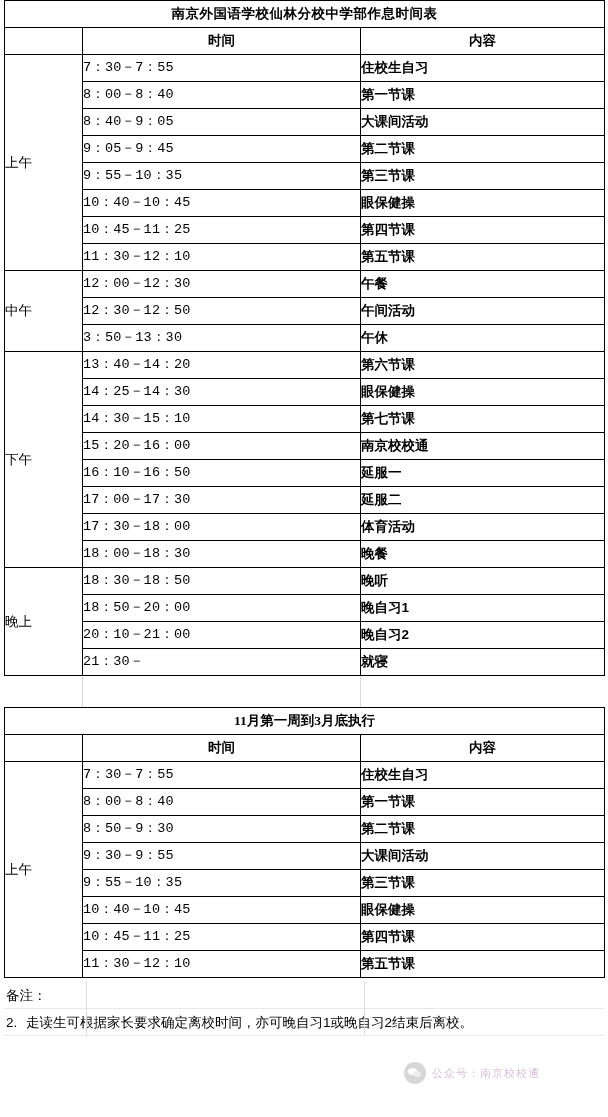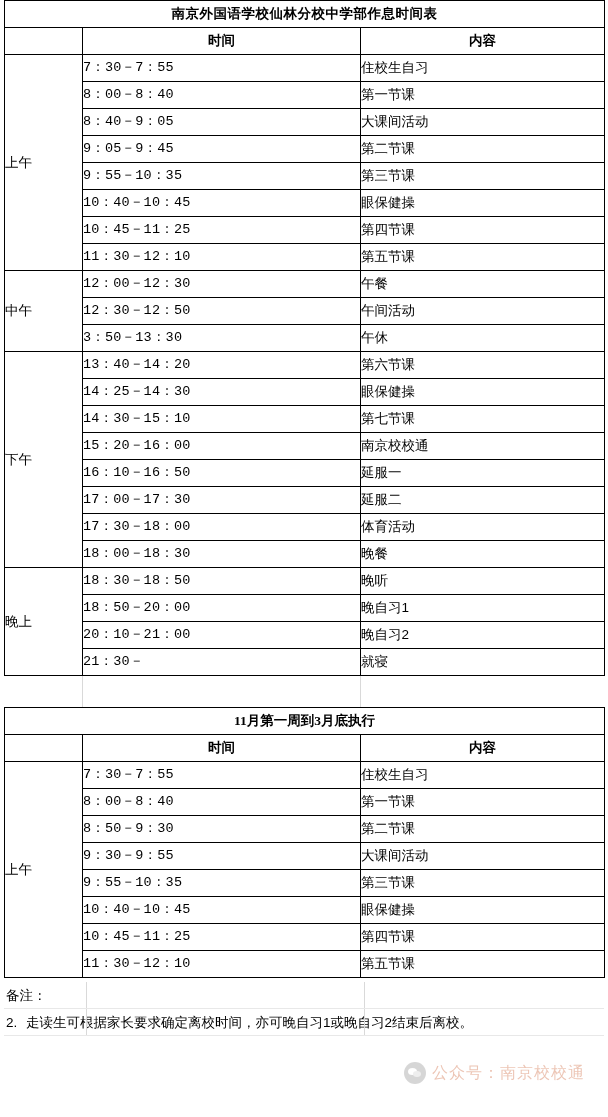"住校生自习" td.item { font-weight: none -> bold }
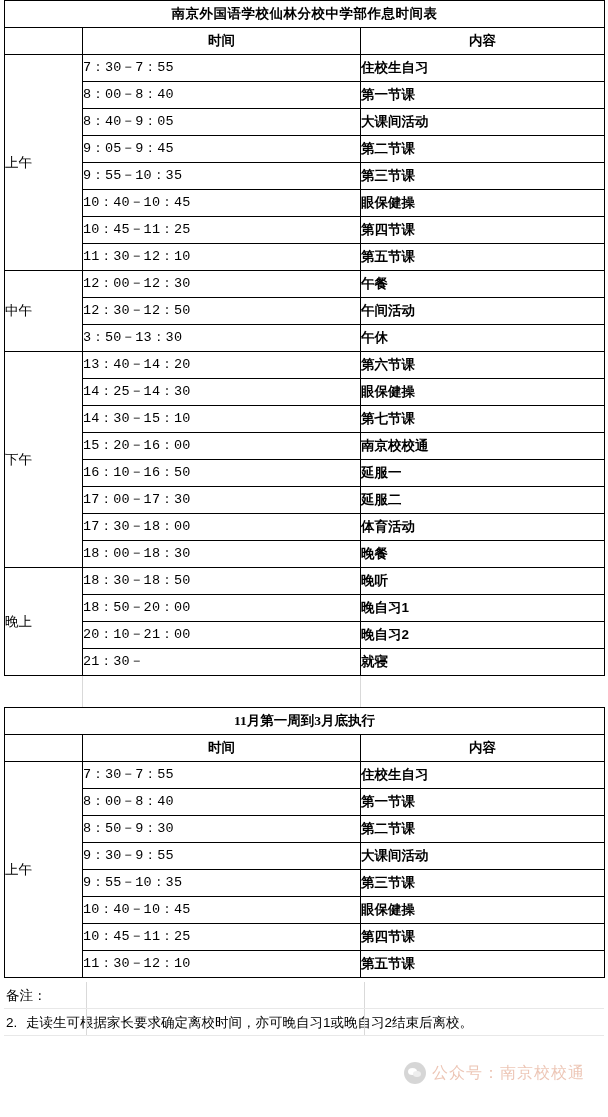"公众号：南京校校通" .wm-text { color: #c2410c -> #701a75; font-size: 16px -> 11px }
